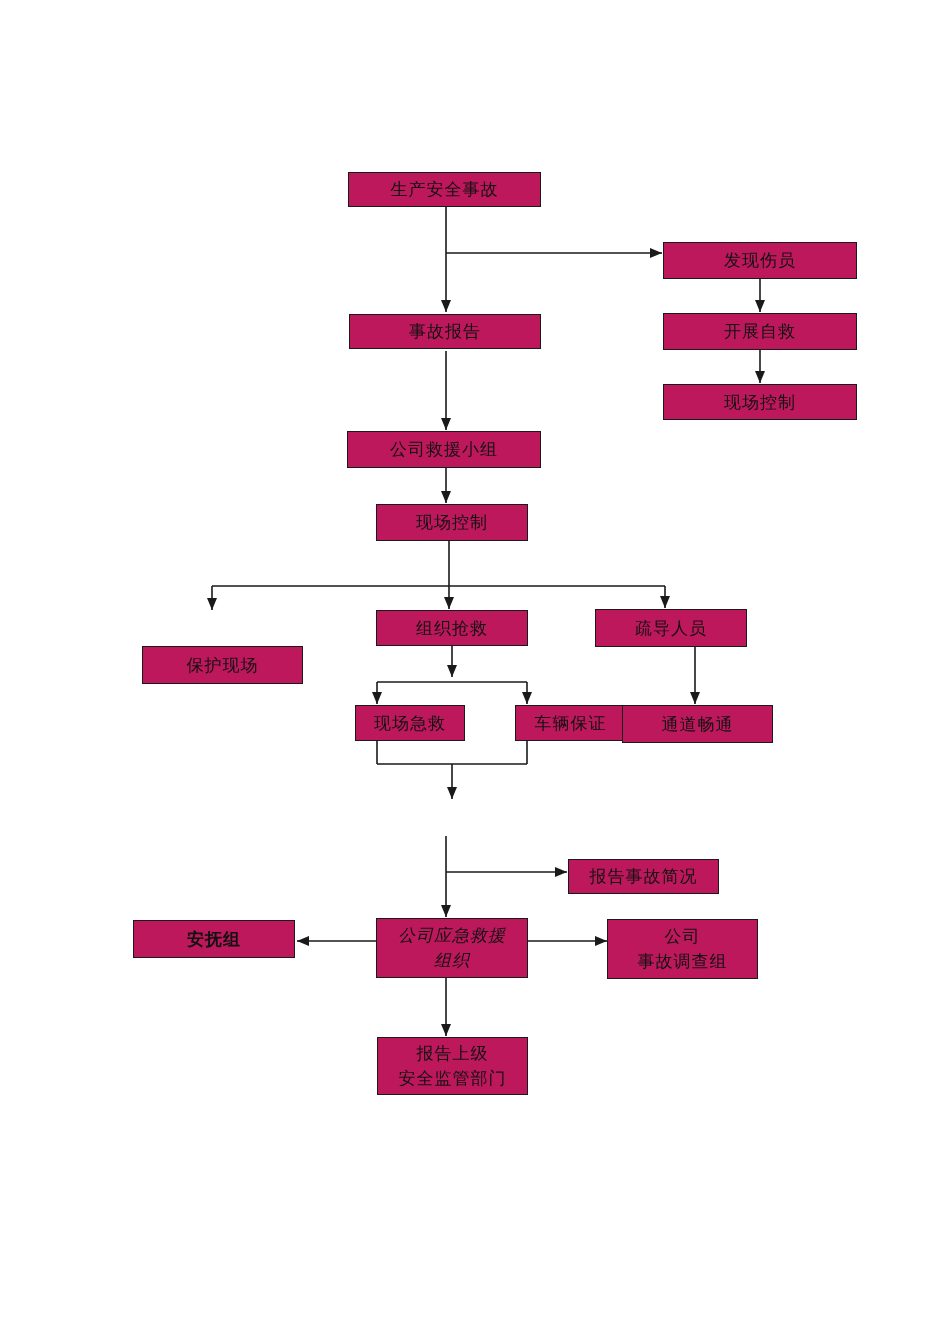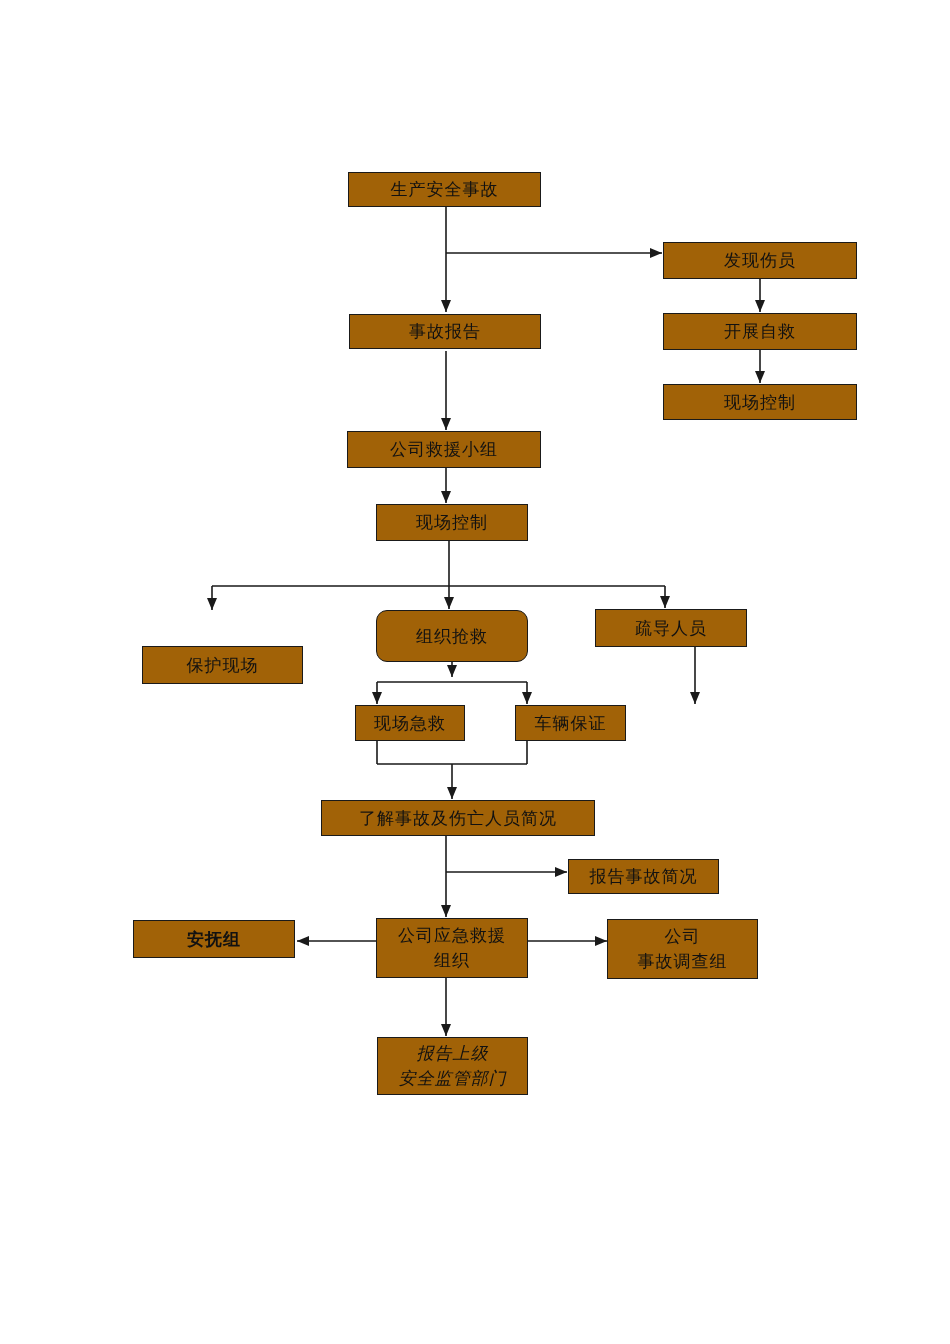"生产安全事故" .node { background: #a16207 -> #be185d }
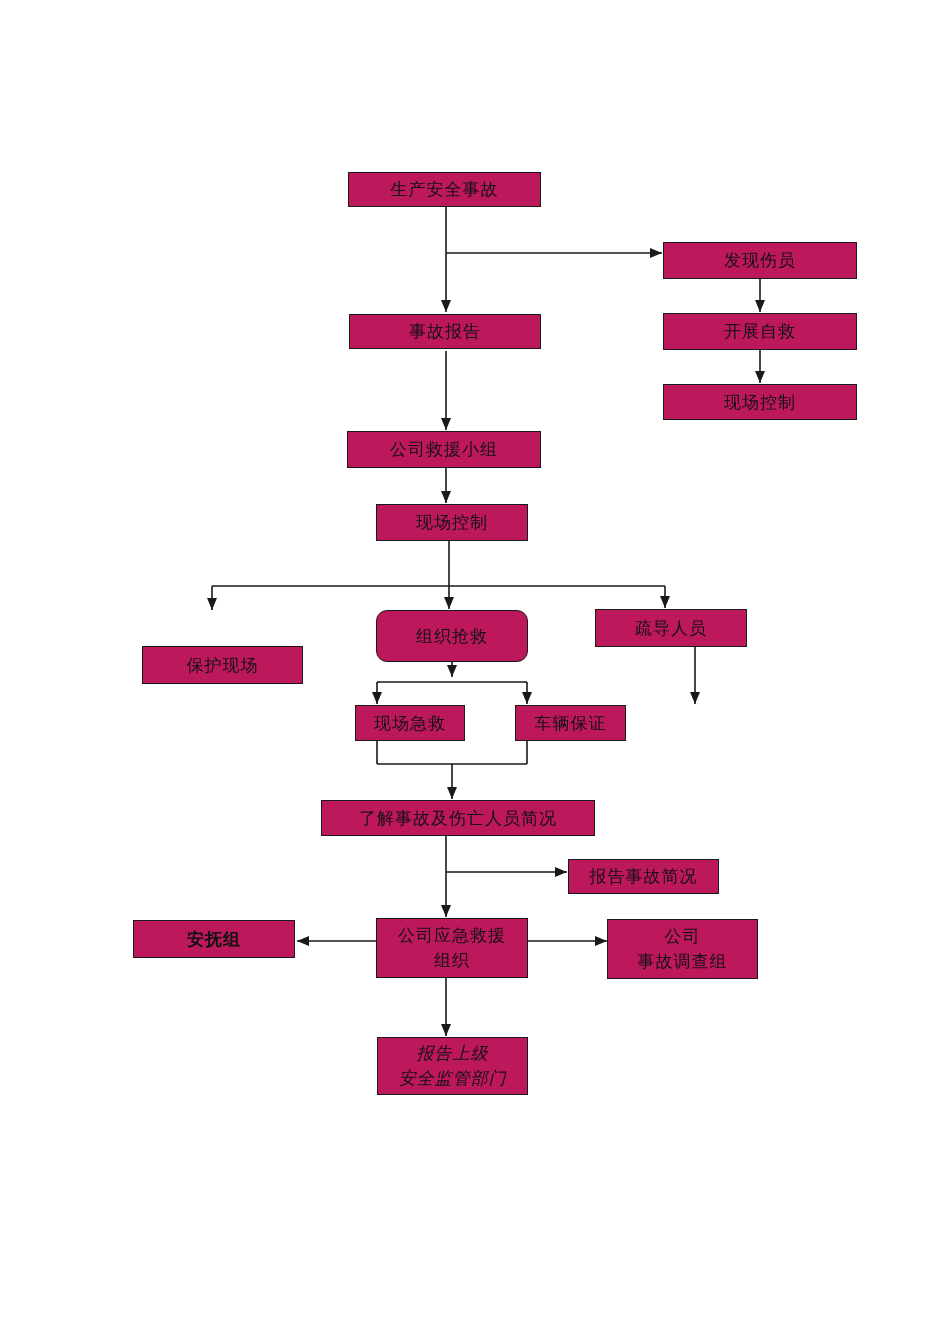"组织抢救" div.node { border-radius: 11px -> none; height: 52px -> 36px }
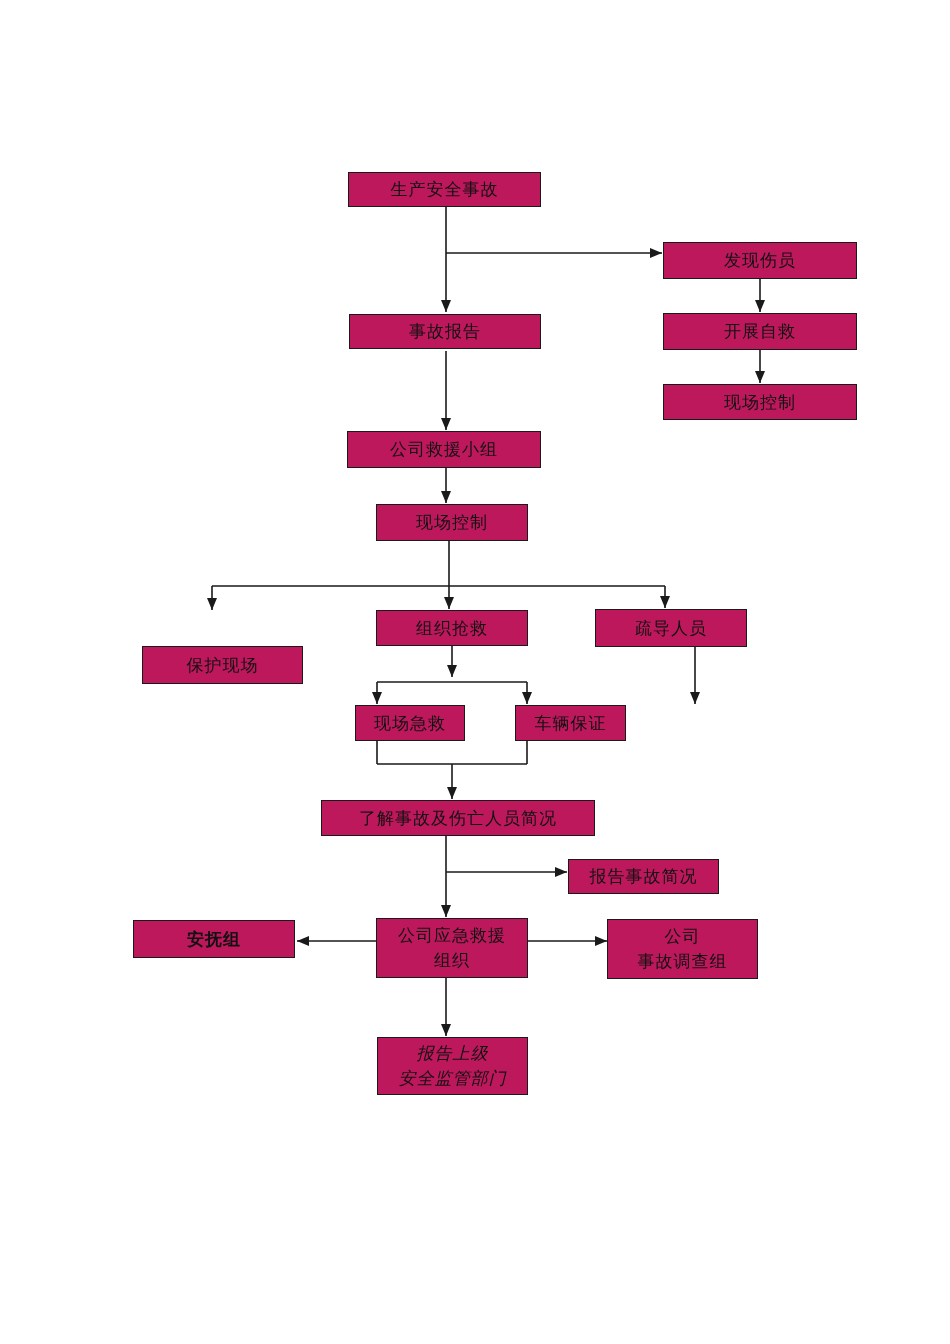"通道畅通" div.node { html: none -> <div> <span>通道畅通</span> </div> }
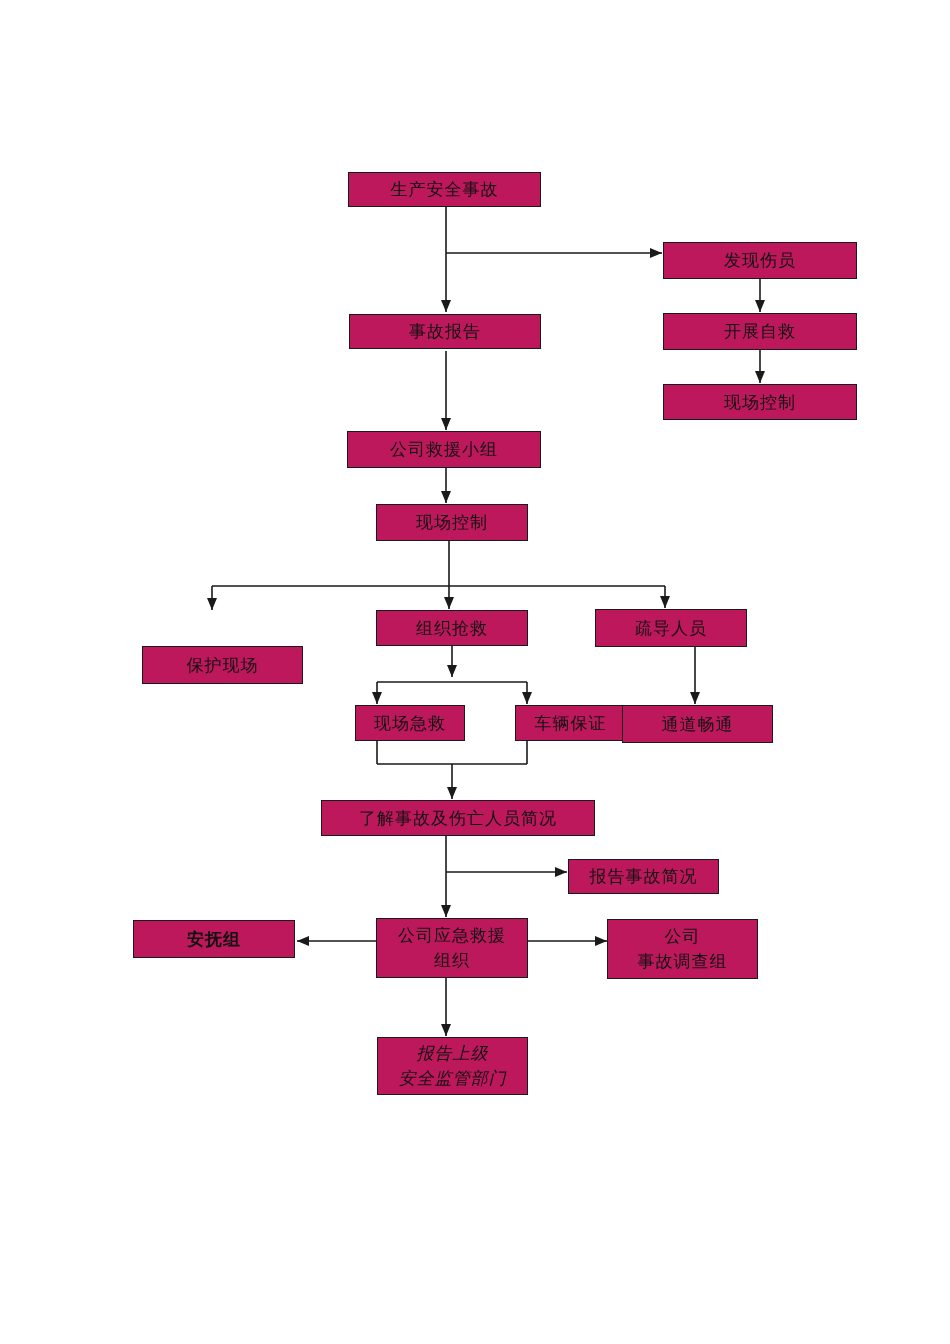"了解事故及伤亡人员简况" div.node { html: <div> <span>了解事故及伤亡人员简况</span> </div> -> none }
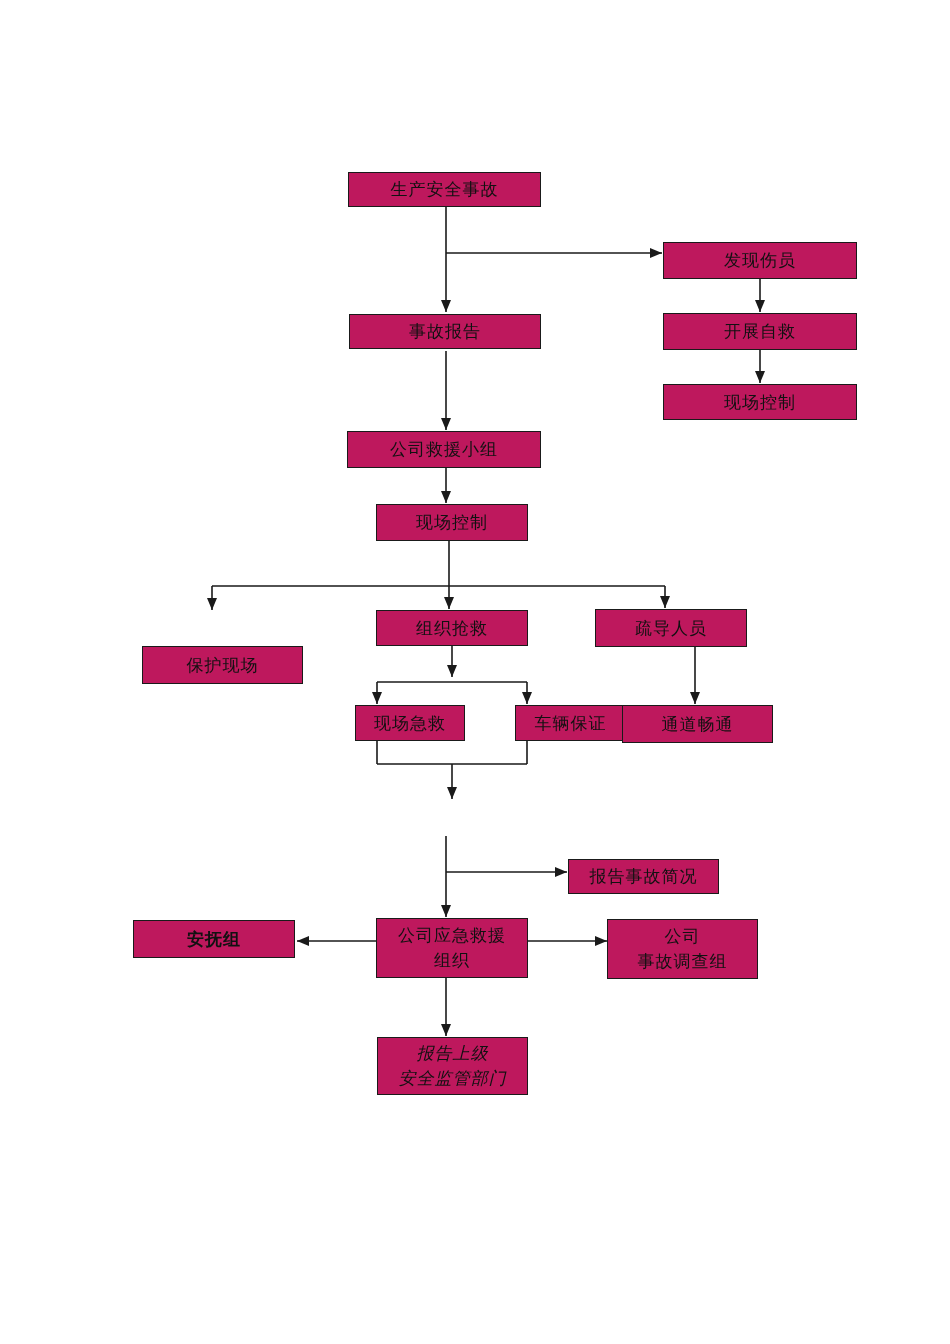"公司应急救援" div.node { font-style: none -> italic }
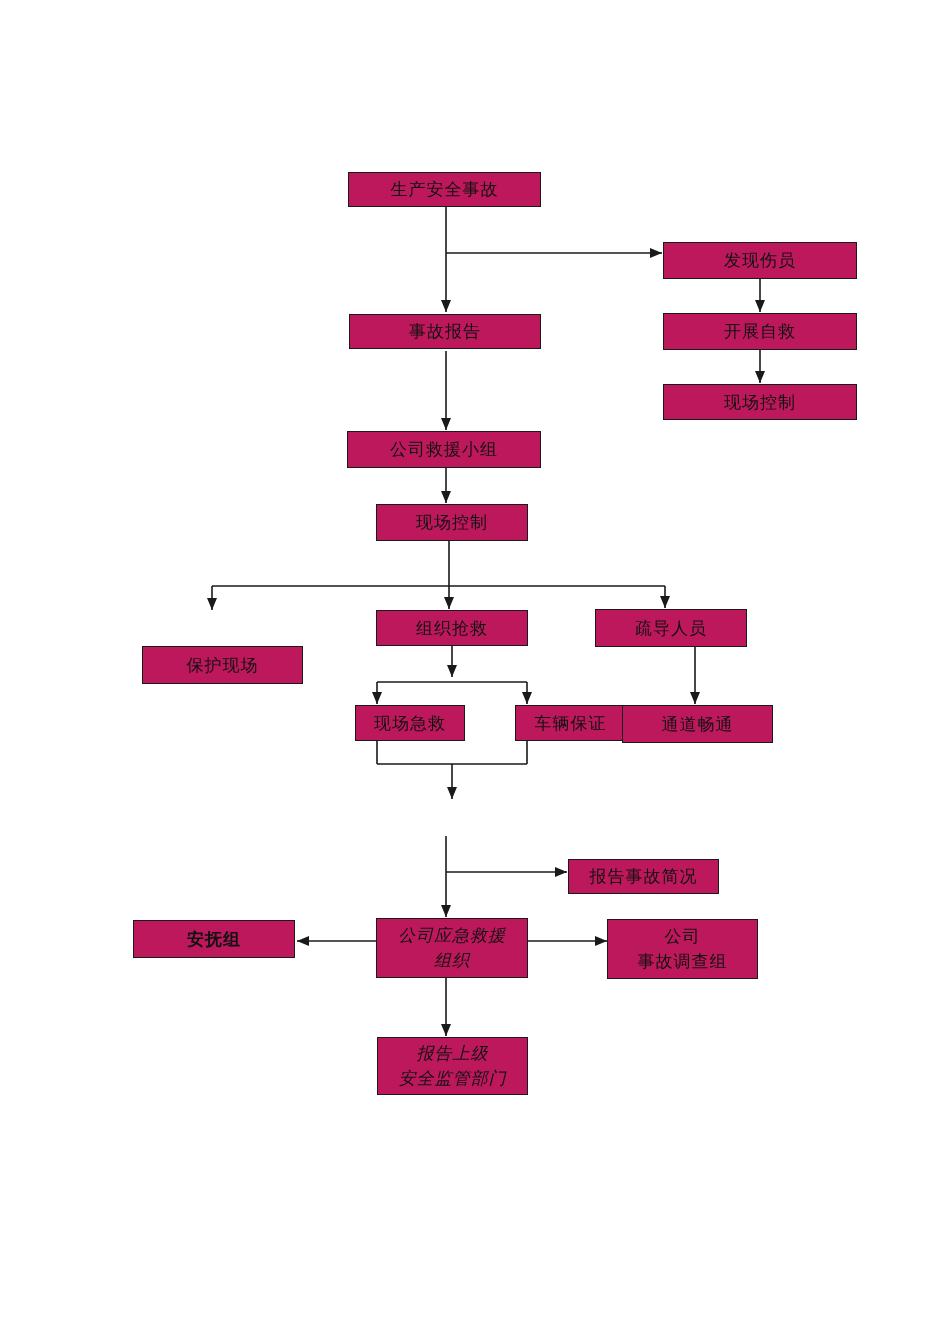"报告上级" div.node { font-style: italic -> none }
